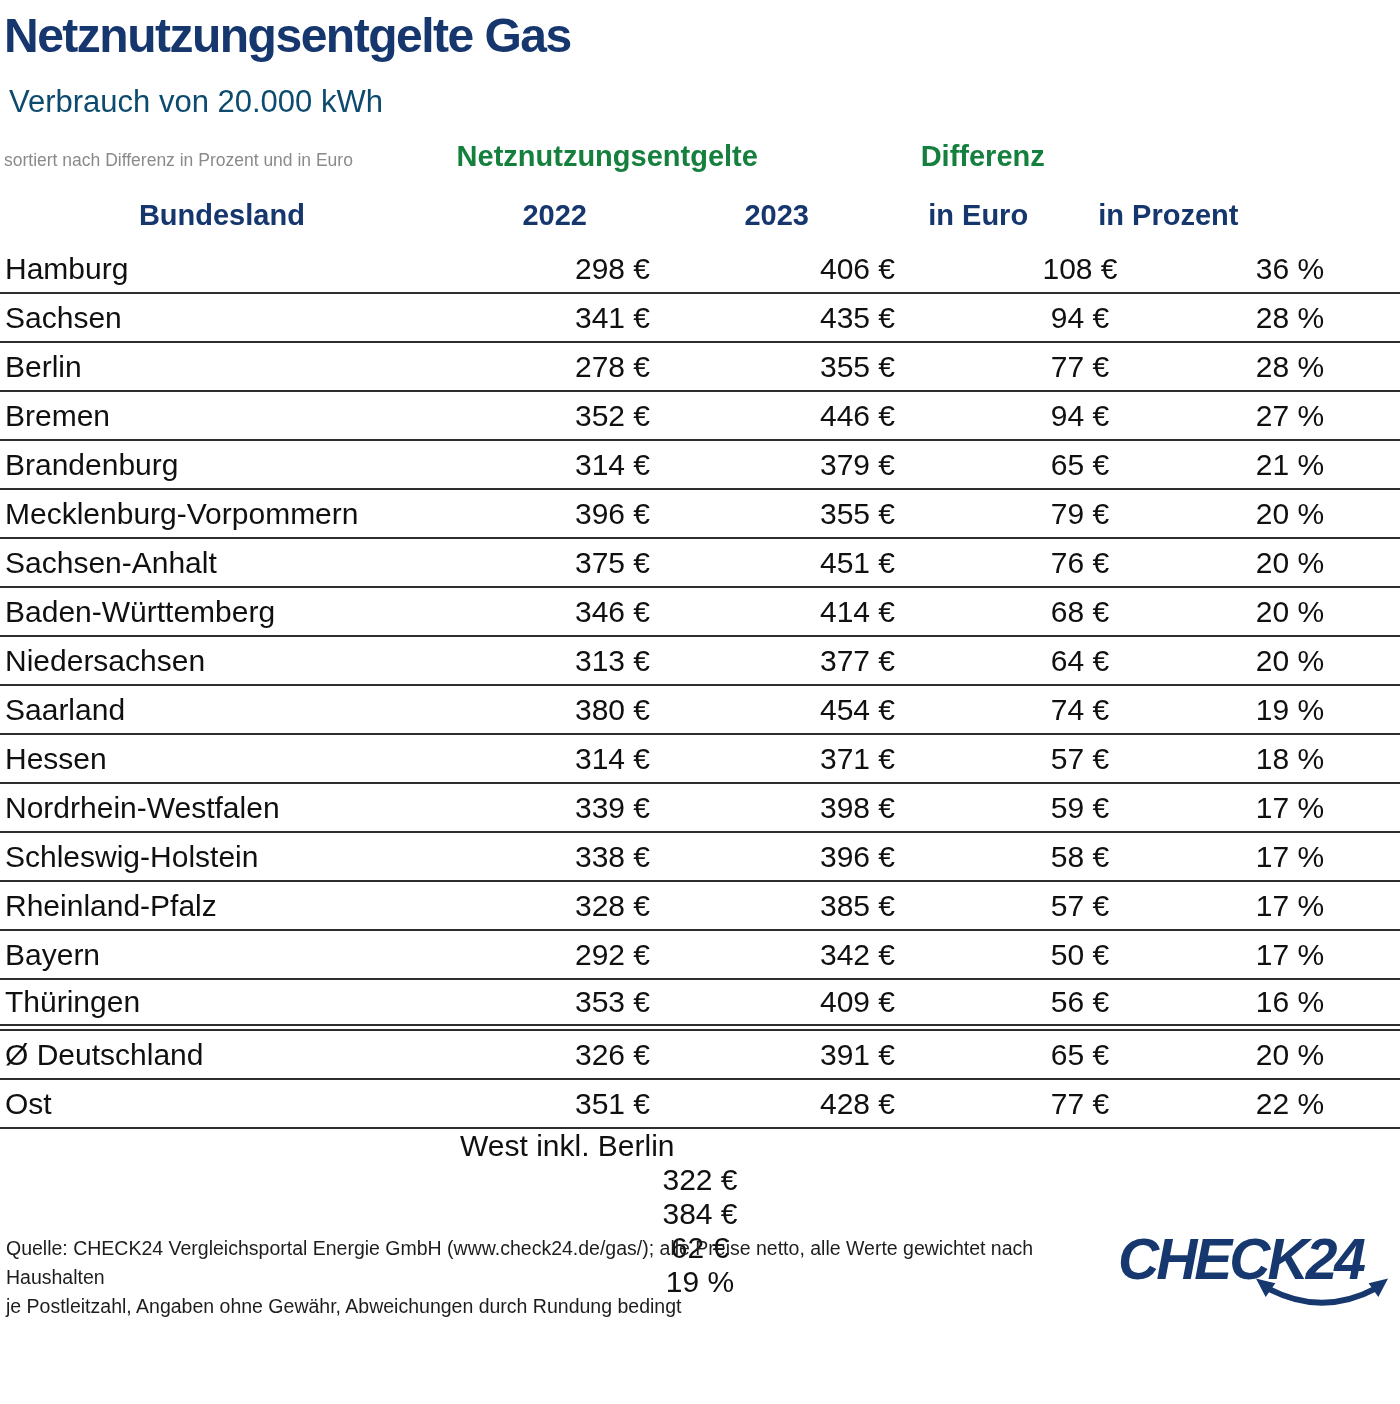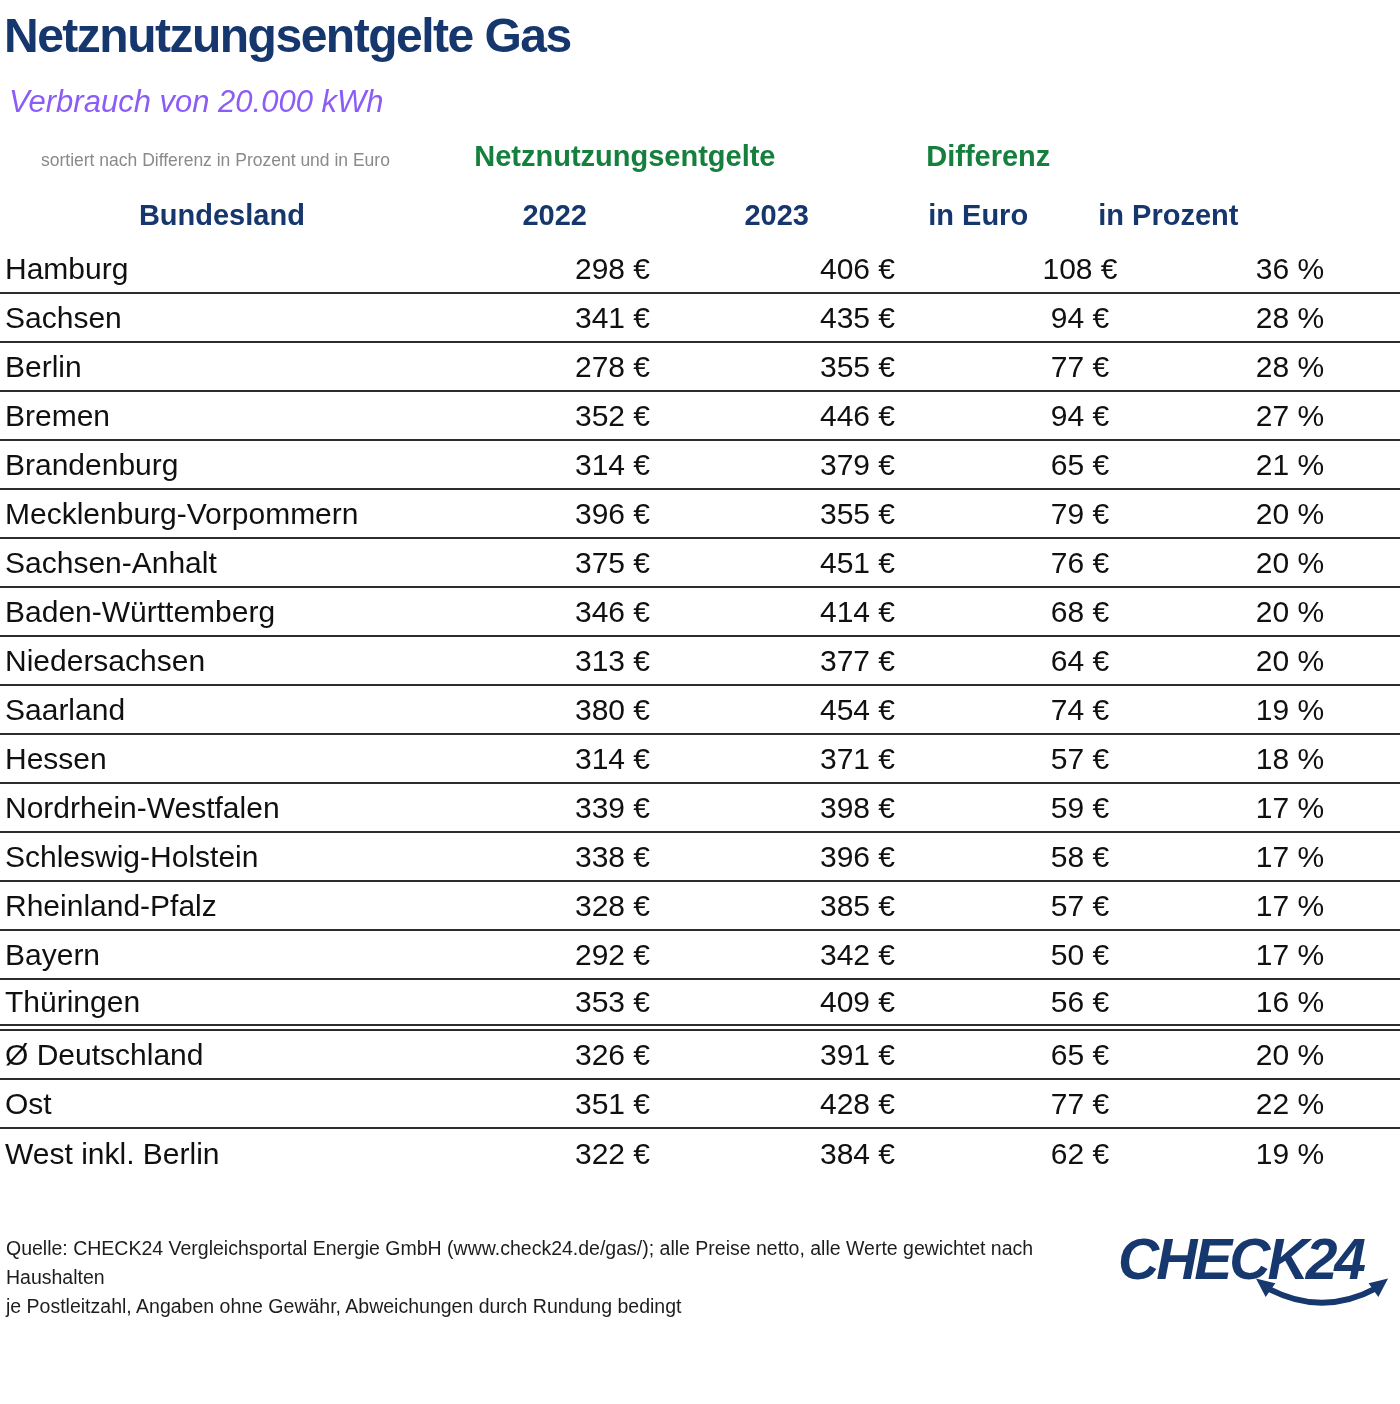"Verbrauch von 20.000 kWh" .subtitle { color: #8b5cf6 -> #0c4a6e; font-style: italic -> none }
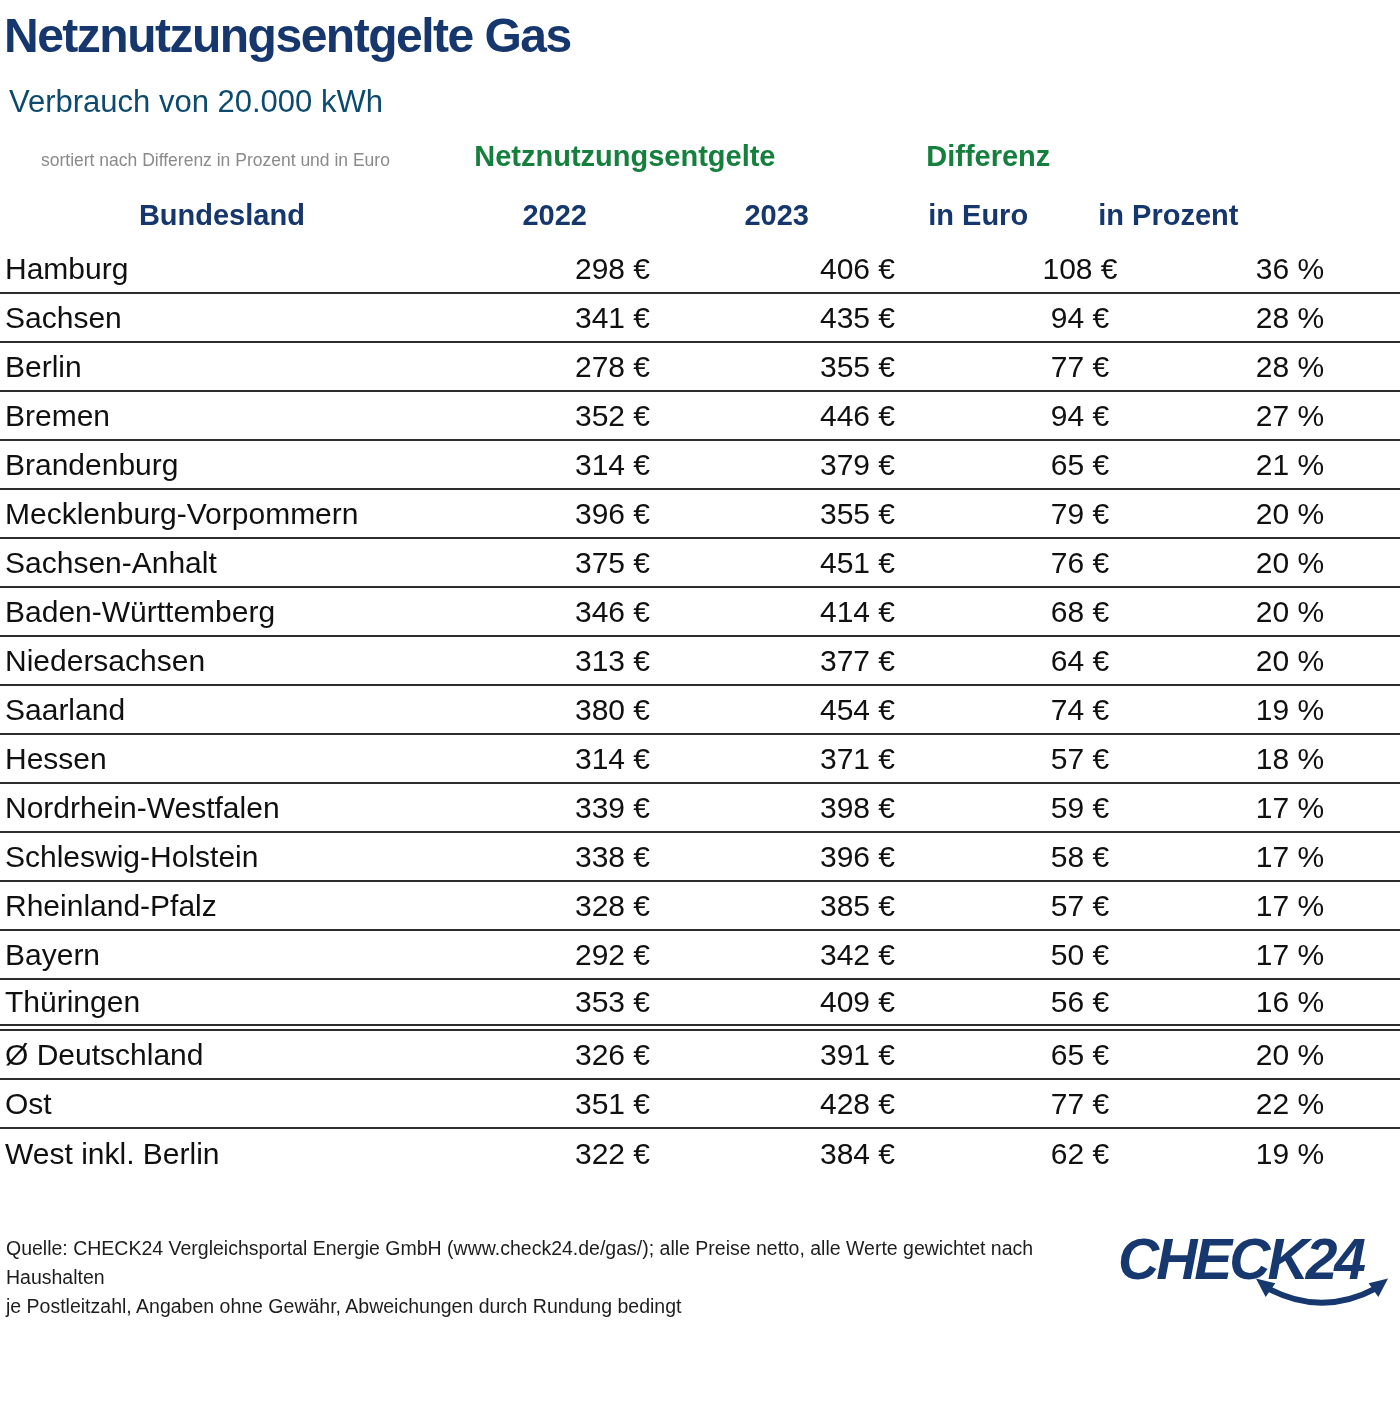"sortiert nach Differenz in Prozent" .group-row { padding-left: 37px -> none }
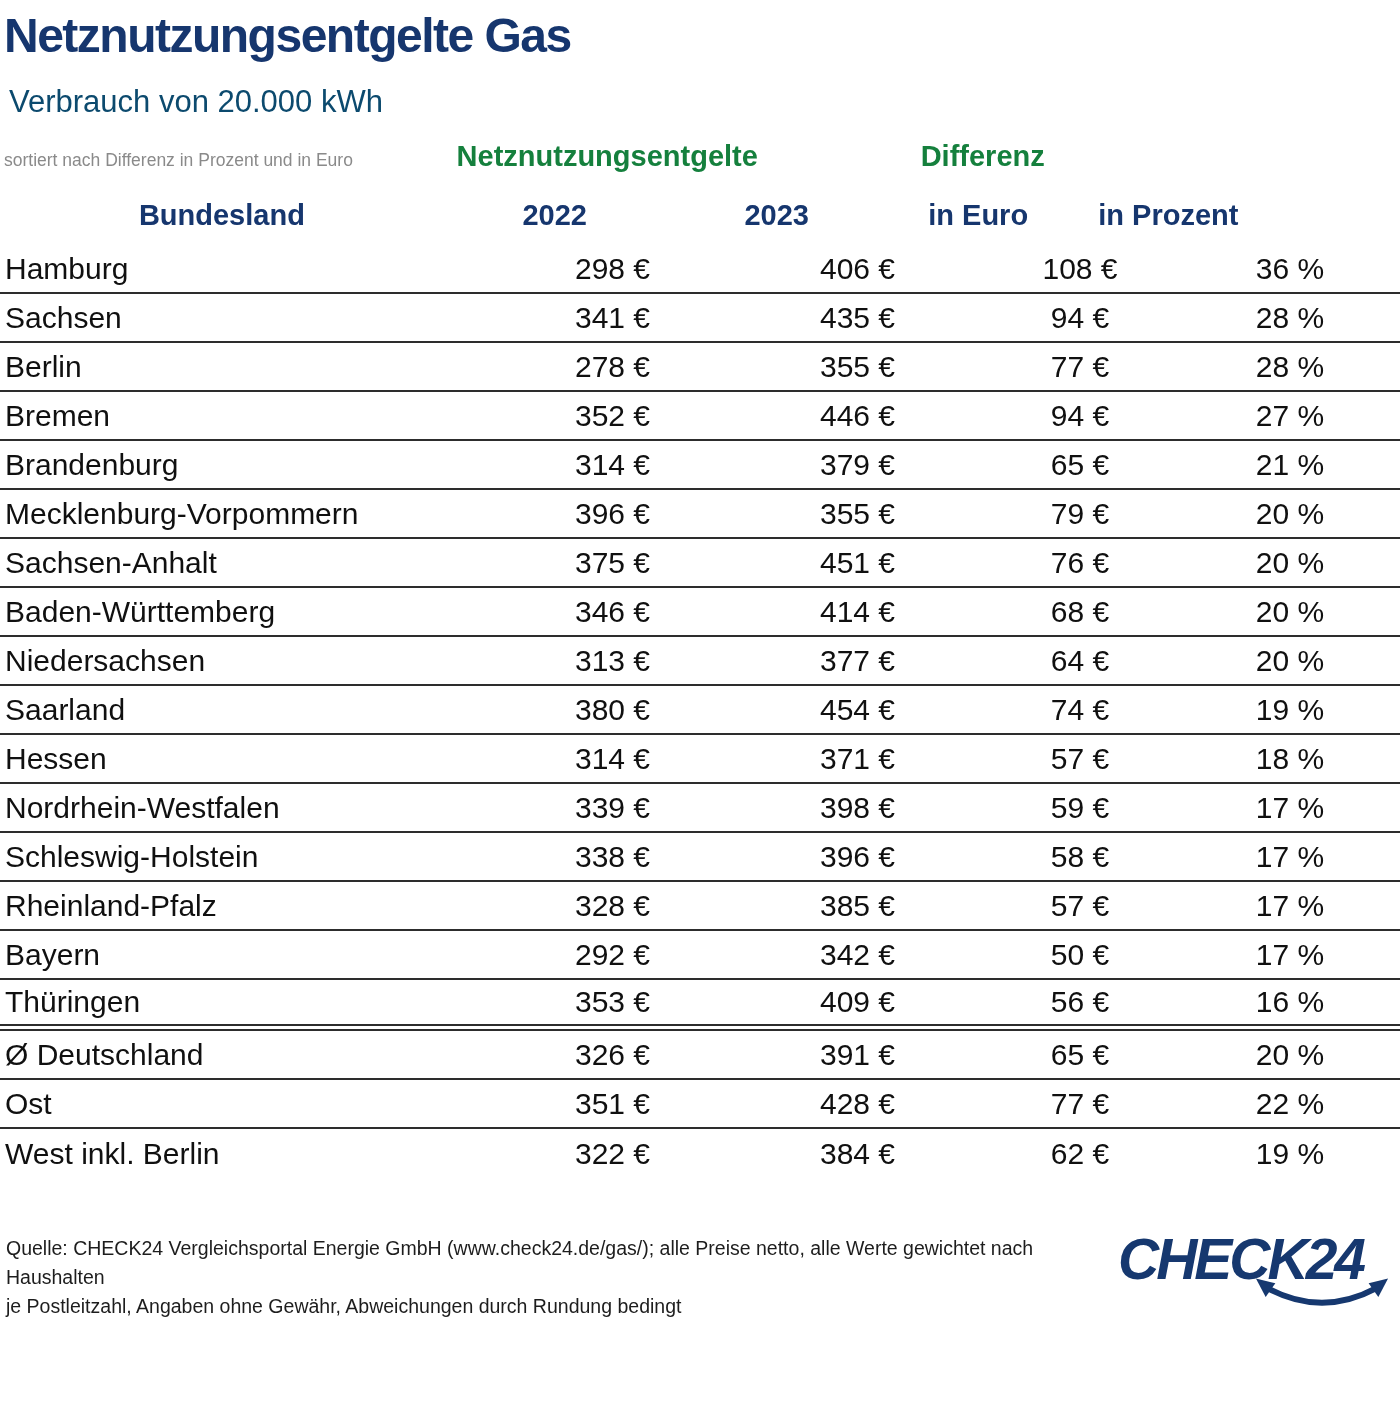"West inkl. Berlin" .row.last { flex-direction: none -> column }
